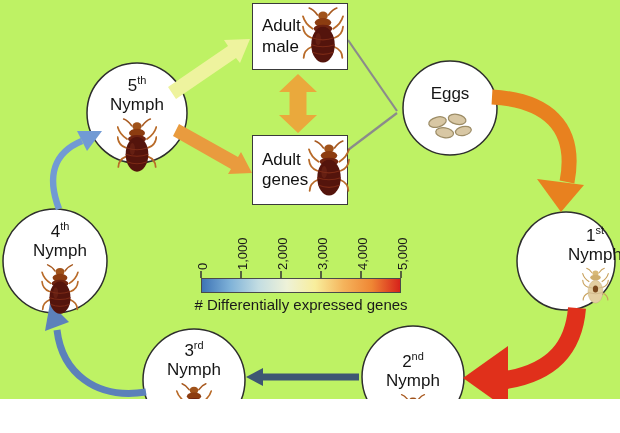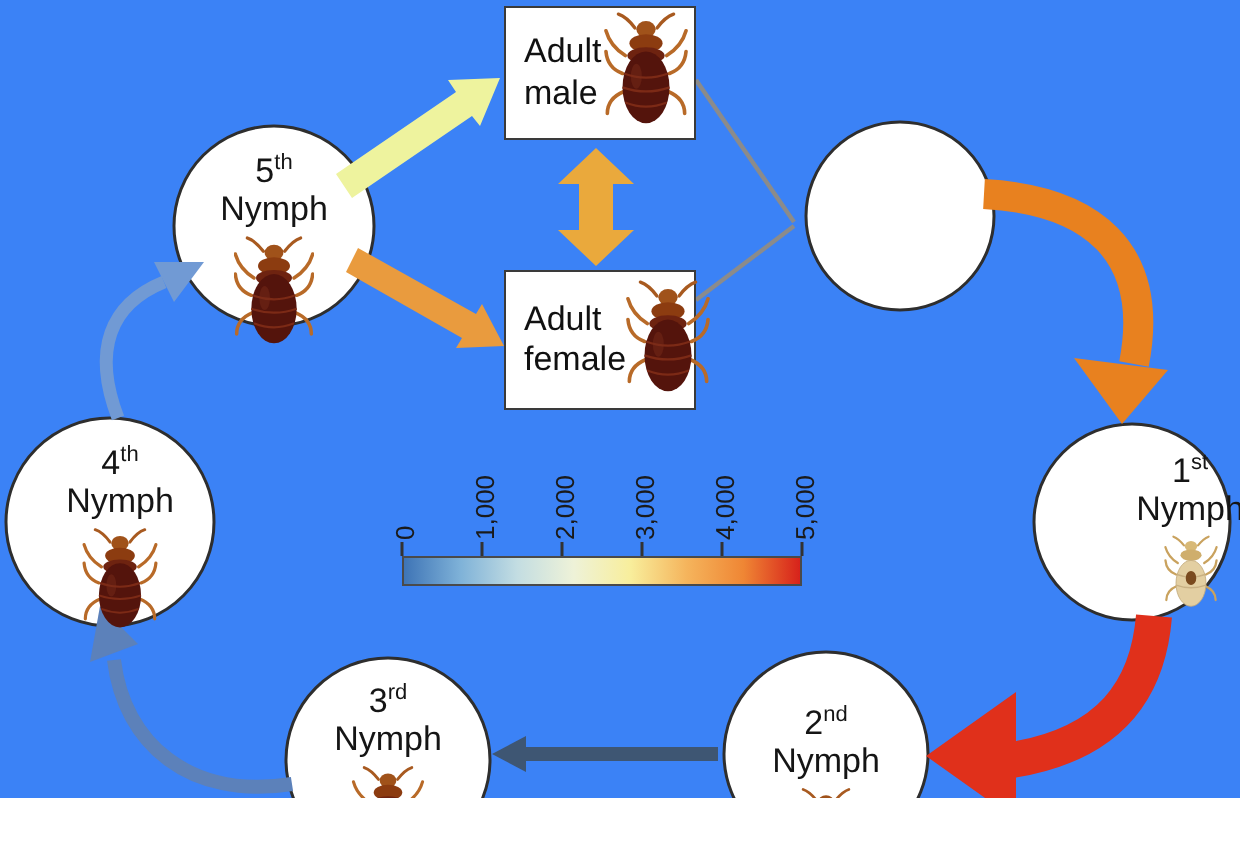"Adult" .stage { background: #3b82f6 -> #bef264 }
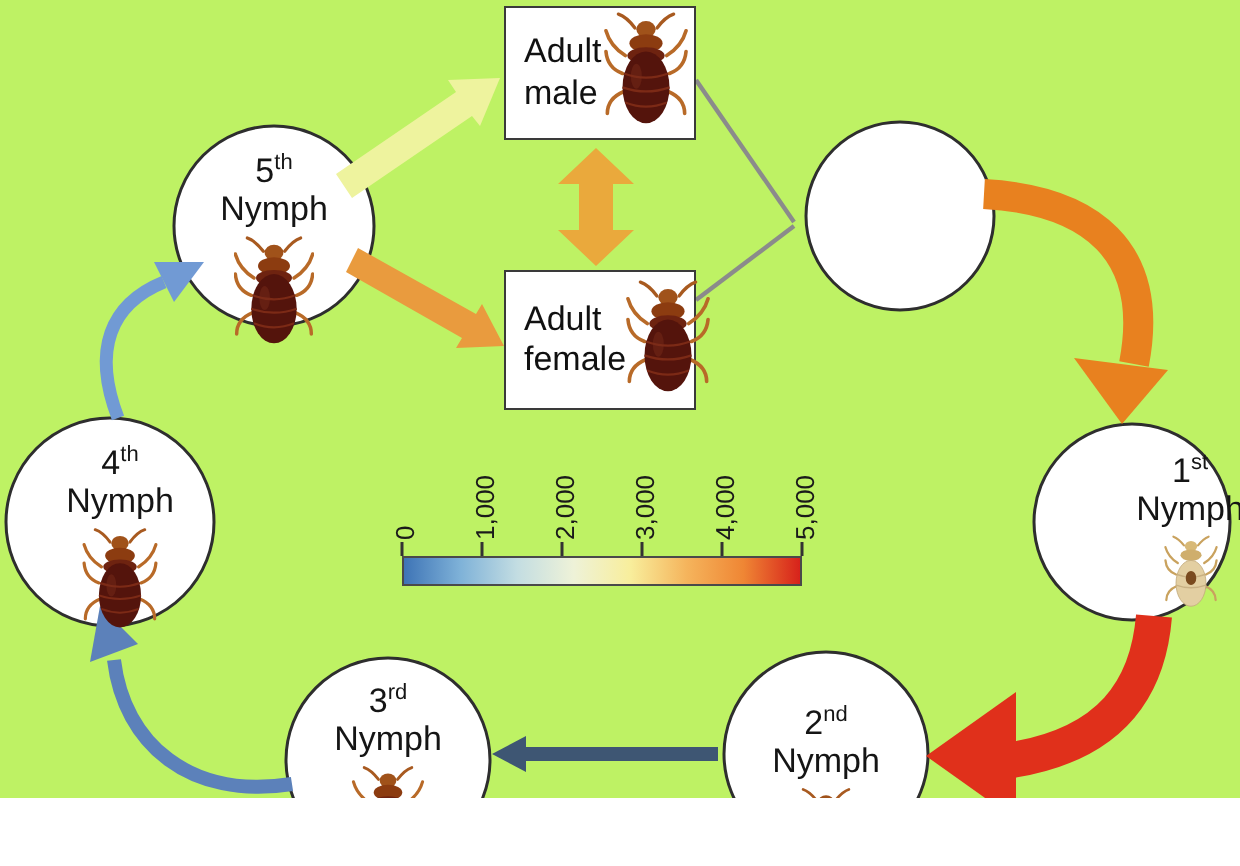"Eggs" div.node { html: none -> <div> <div>Eggs</div> <span> <svg> <use></use> </svg> </span> </div> }
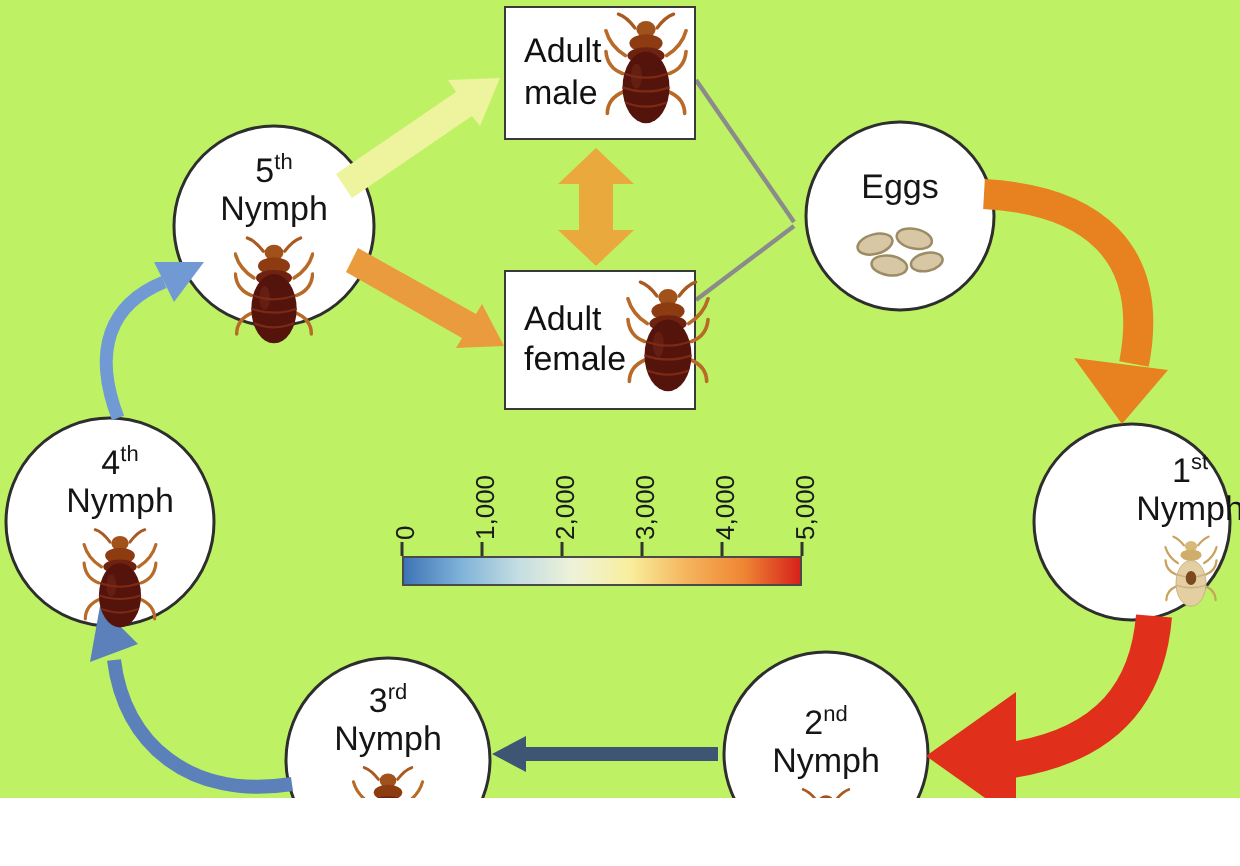"female" div { text: female -> genes }
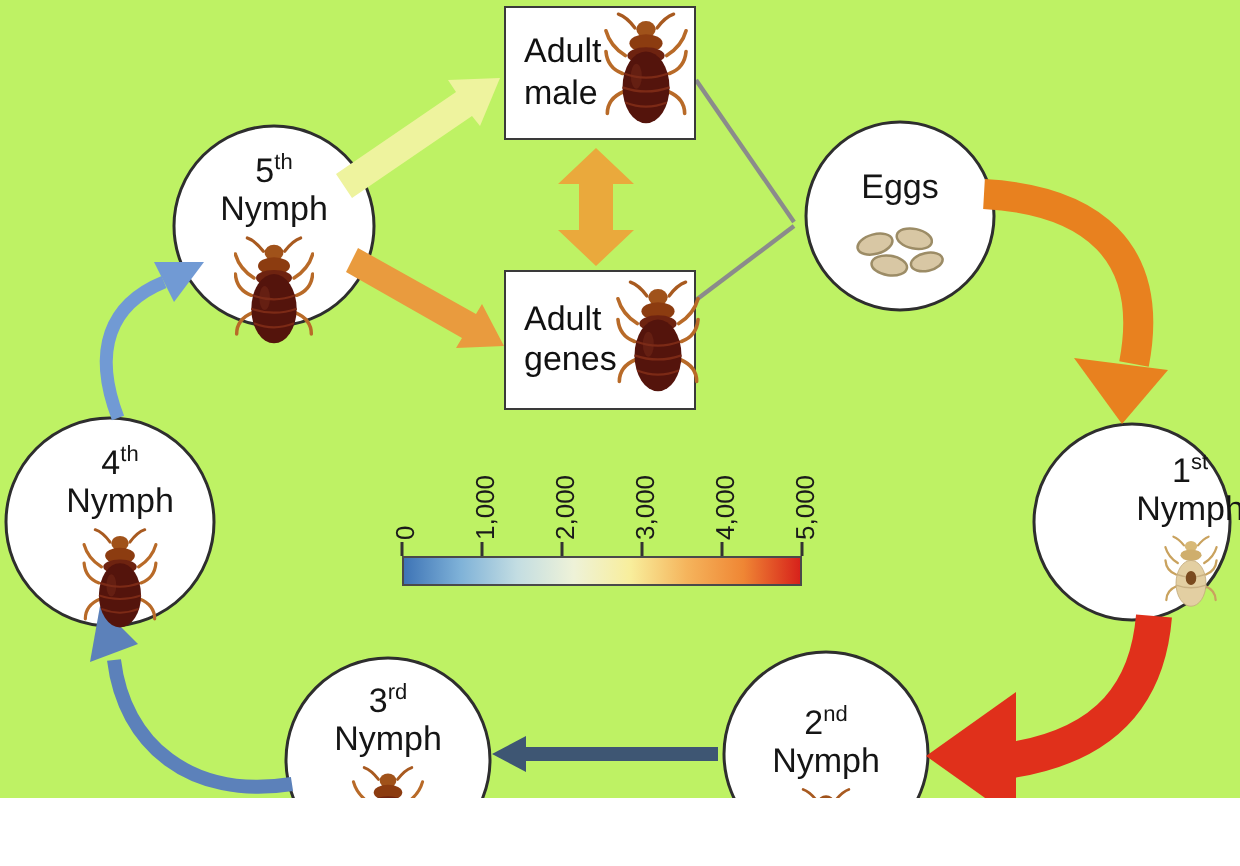"# Differentially expressed genes" div.cbar-label { html: none -> <div># Differentially expressed genes</div> }
